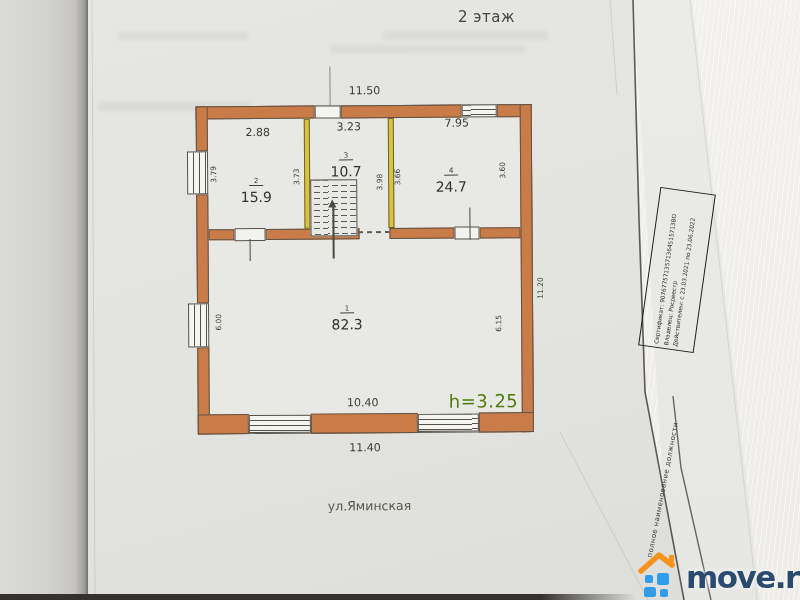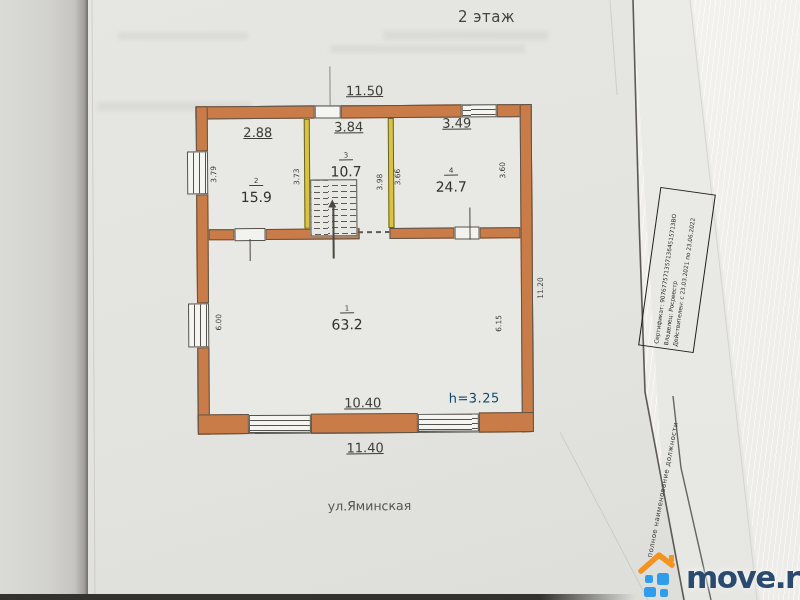"11.50" .dim { font-size: 13px -> 11px; text-decoration: underline -> none }
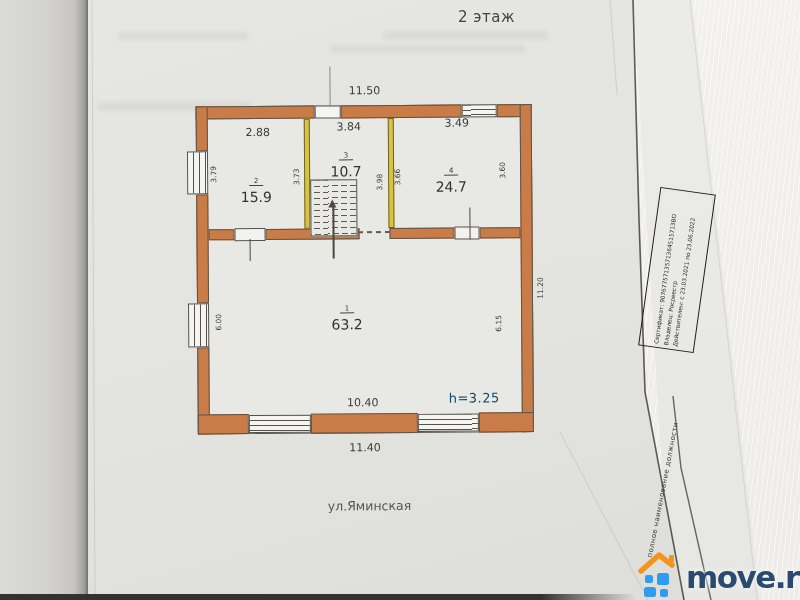"3.84" div.dim { text: 3.84 -> 3.23 }
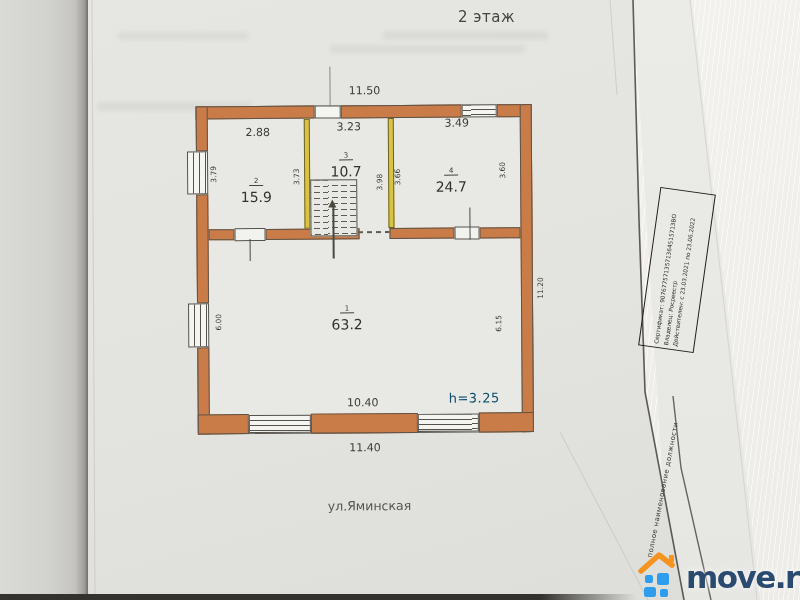"3.49" div.dim { text: 3.49 -> 7.95 }
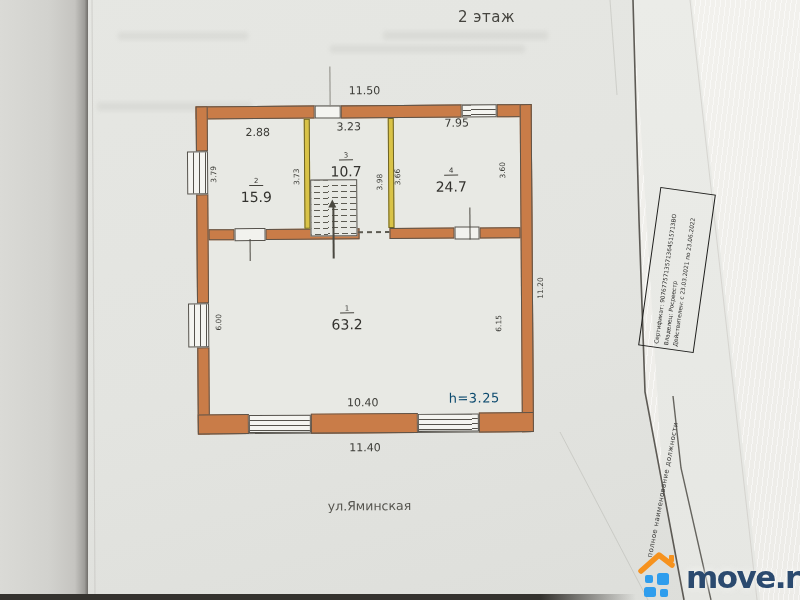"63.2" span.rm-area { text: 63.2 -> 82.3 }
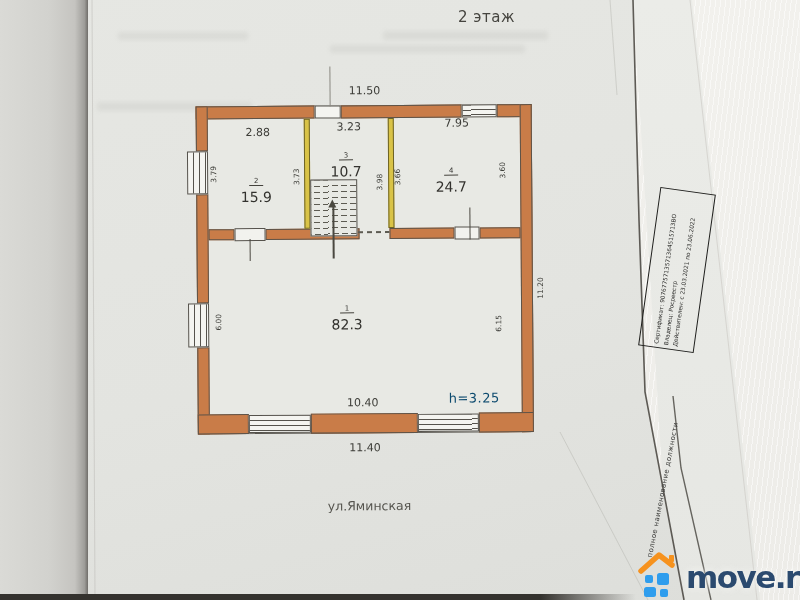"h=3.25" .hnote { color: #0c4a6e -> #4d7c0f; font-size: 13px -> 18px }
